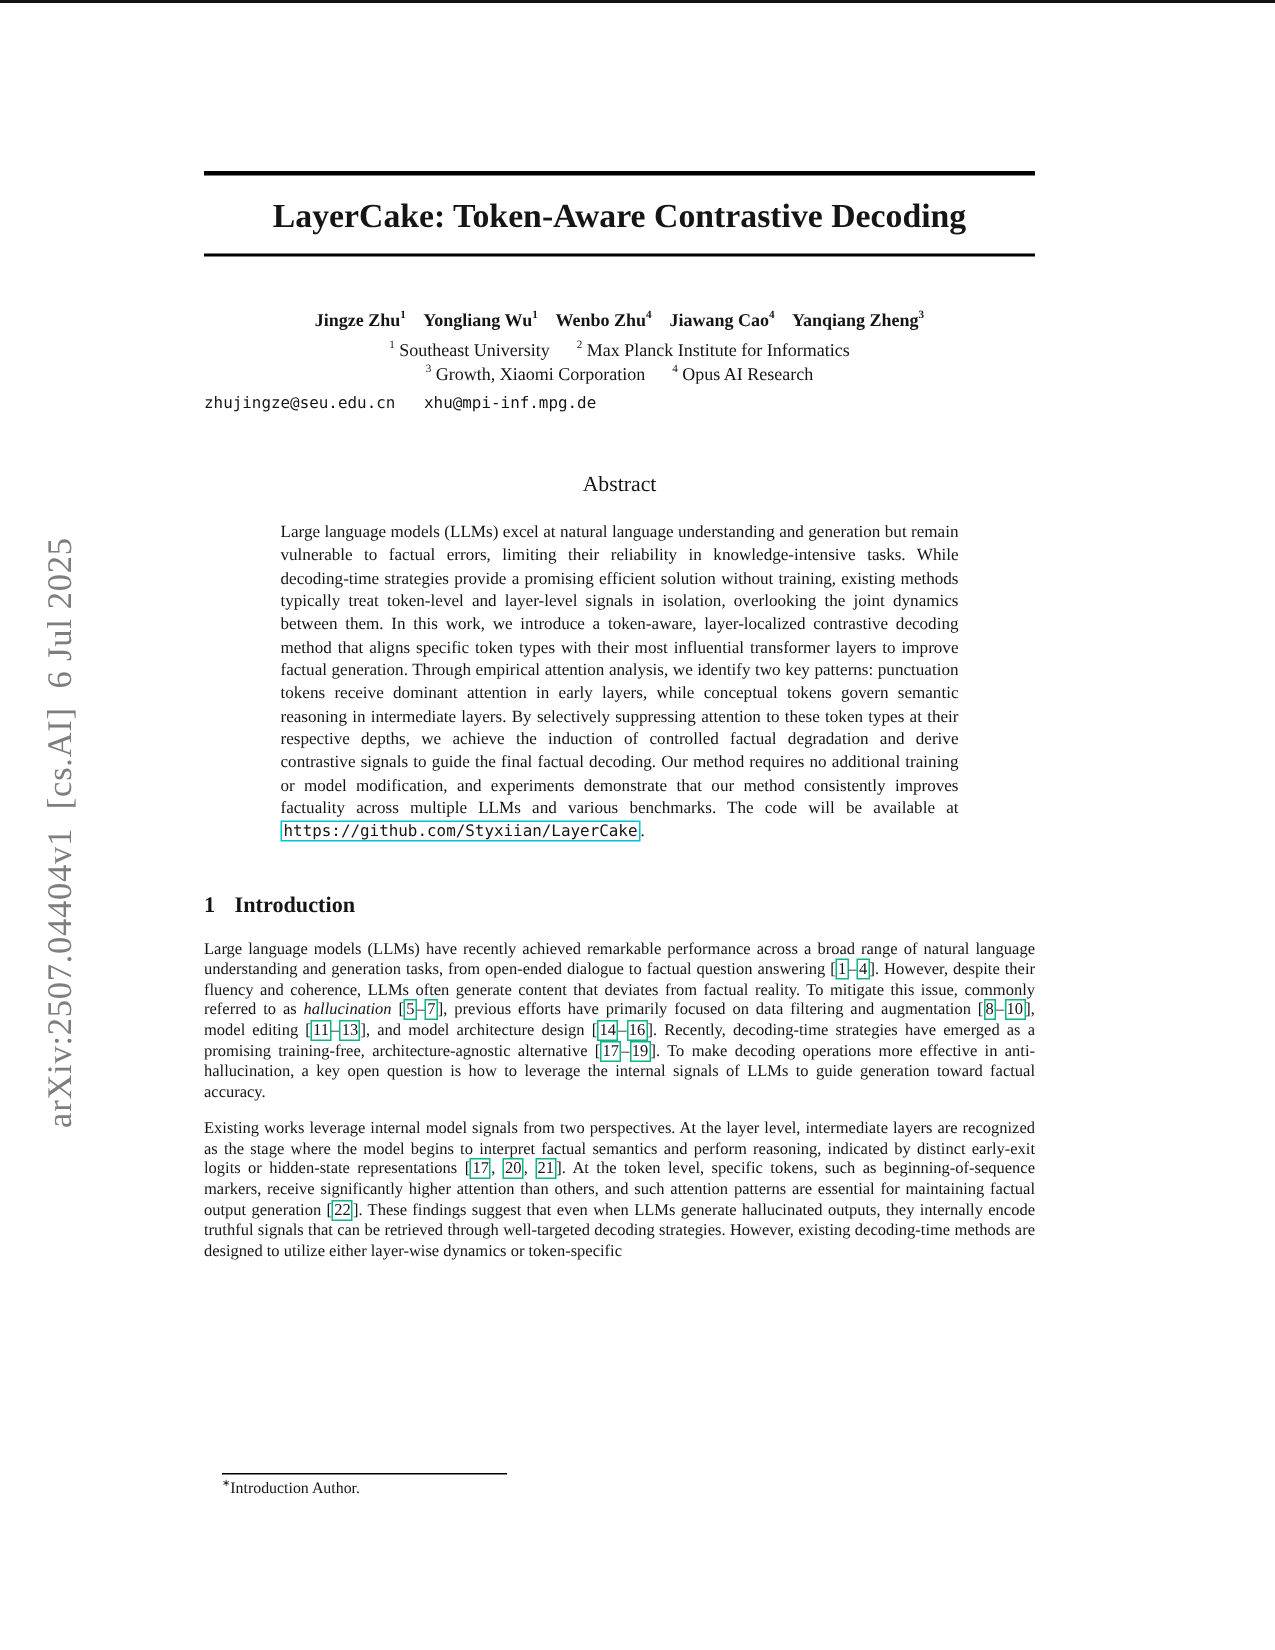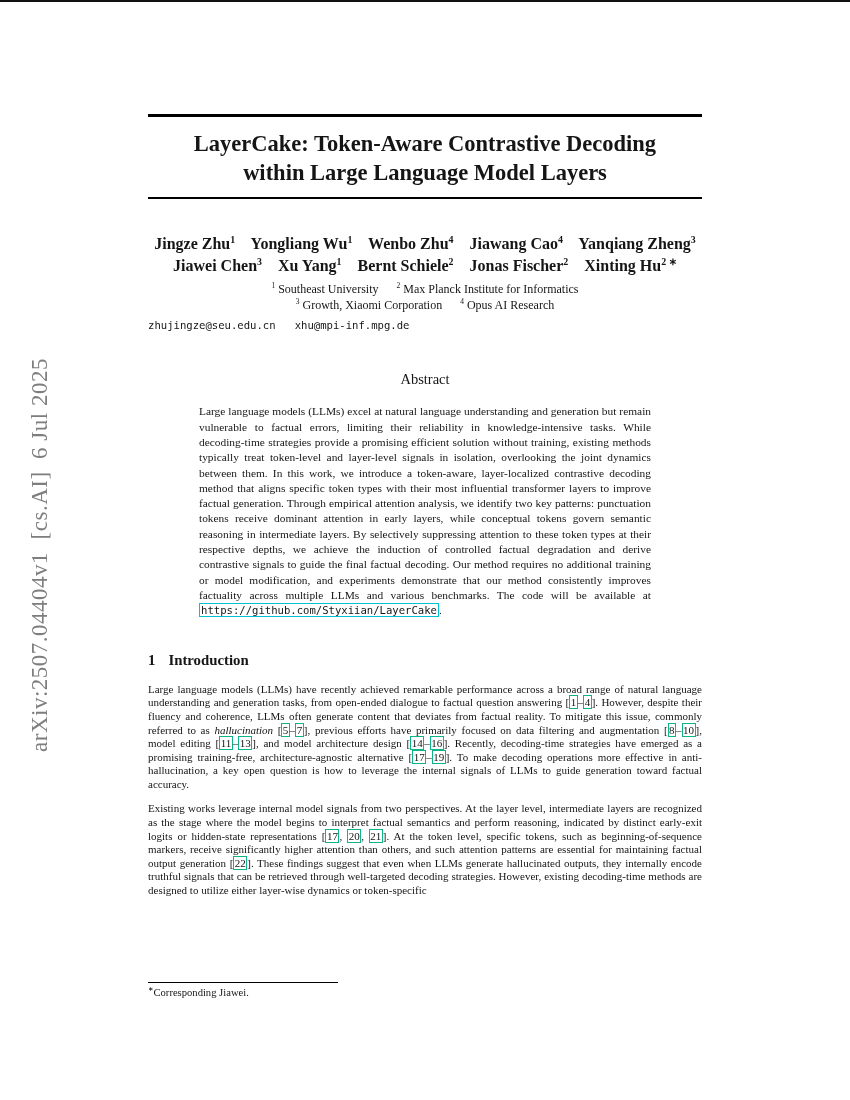"LayerCake: Token-Aware Contrastive" .content { left: 148px -> 136px }
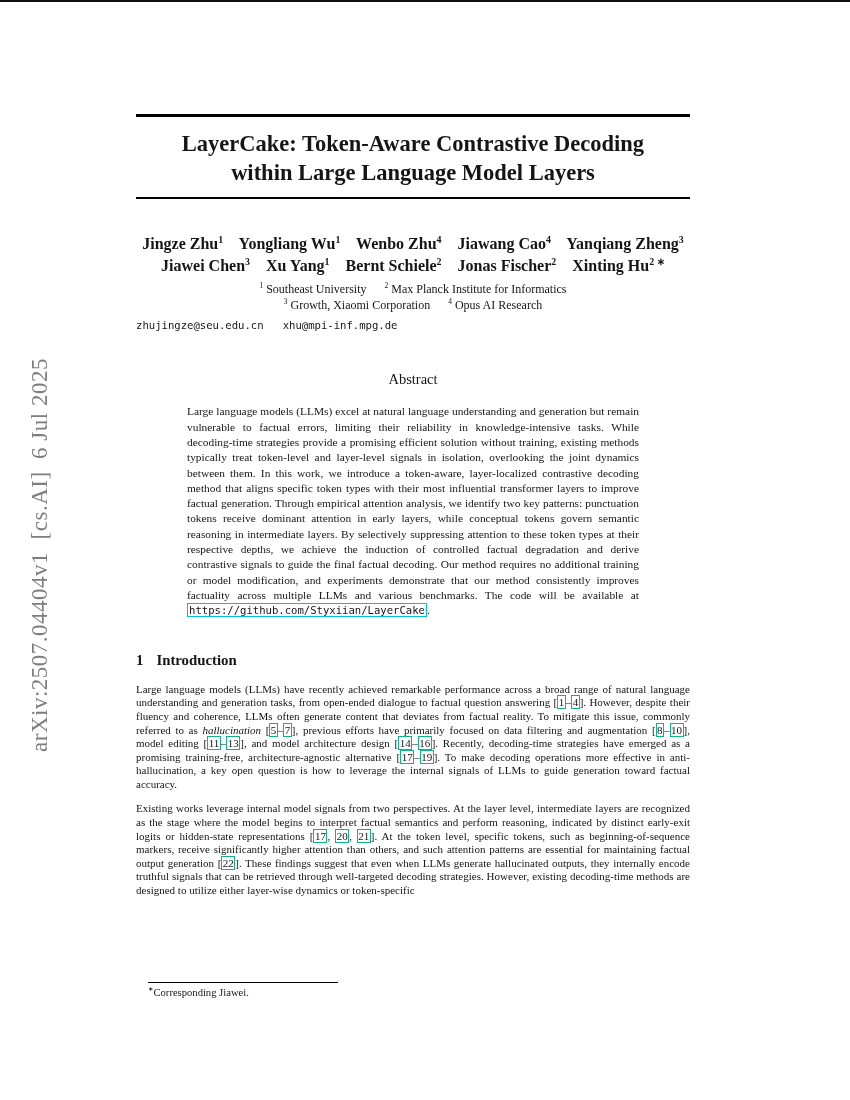"within Large Language Model Layers" span.title-line { html: <span>within Large Language Model Layers</span> -> none }
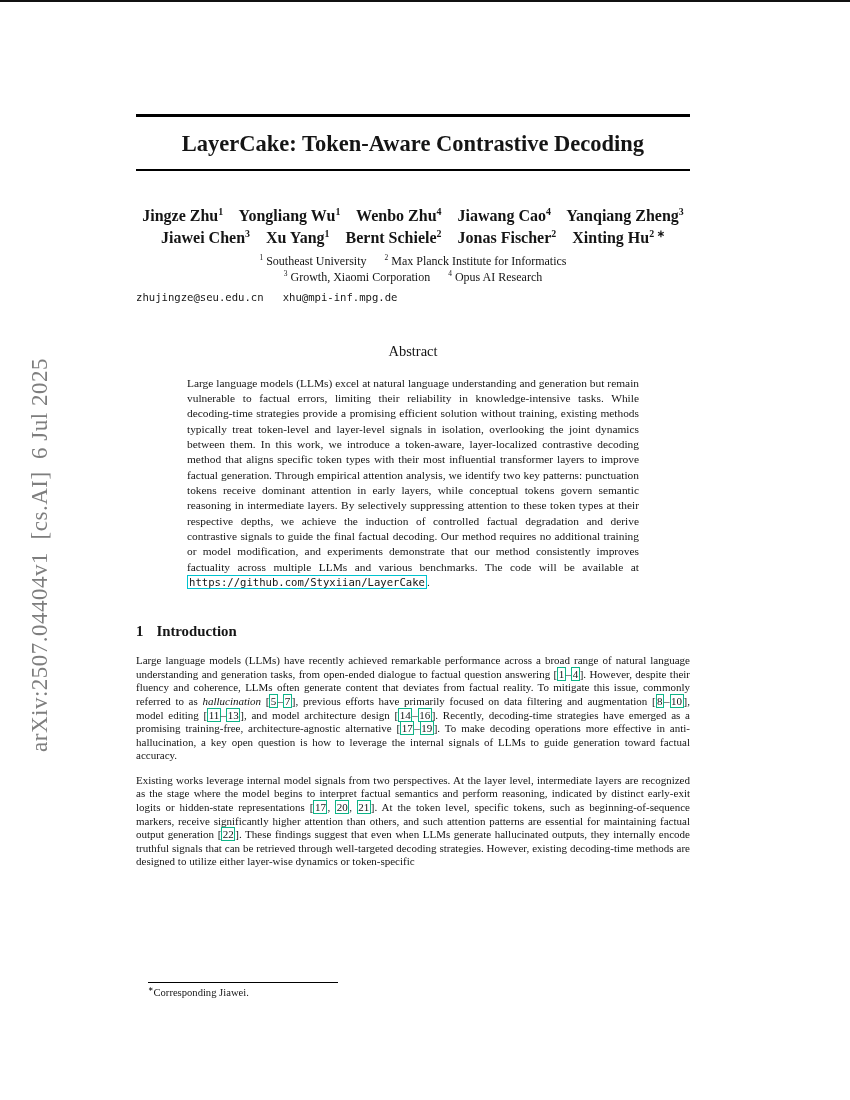"Jingze Zhu1 Yongliang Wu1 Wenbo" .authors-line { font-size: 16px -> 12px }
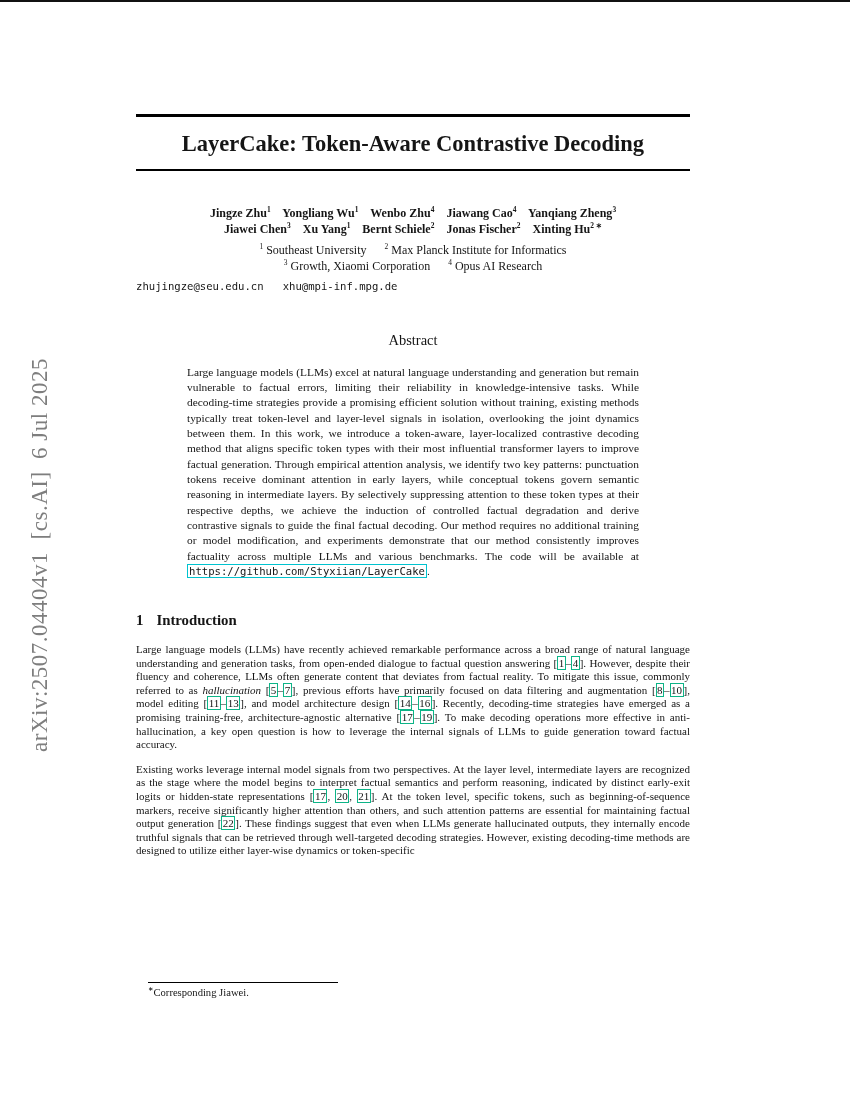"Jiawei Chen3 Xu Yang1 Bernt" div.authors-line { html: <div><span>Jiawei Chen</span><sup>3</sup><span> Xu Yang</span><sup>1</sup><span> Bernt Schiele</span><sup>2</sup><span> Jonas Fischer</span><sup>2</sup><span> Xinting Hu</span><sup>2 ∗</sup></div> -> none }
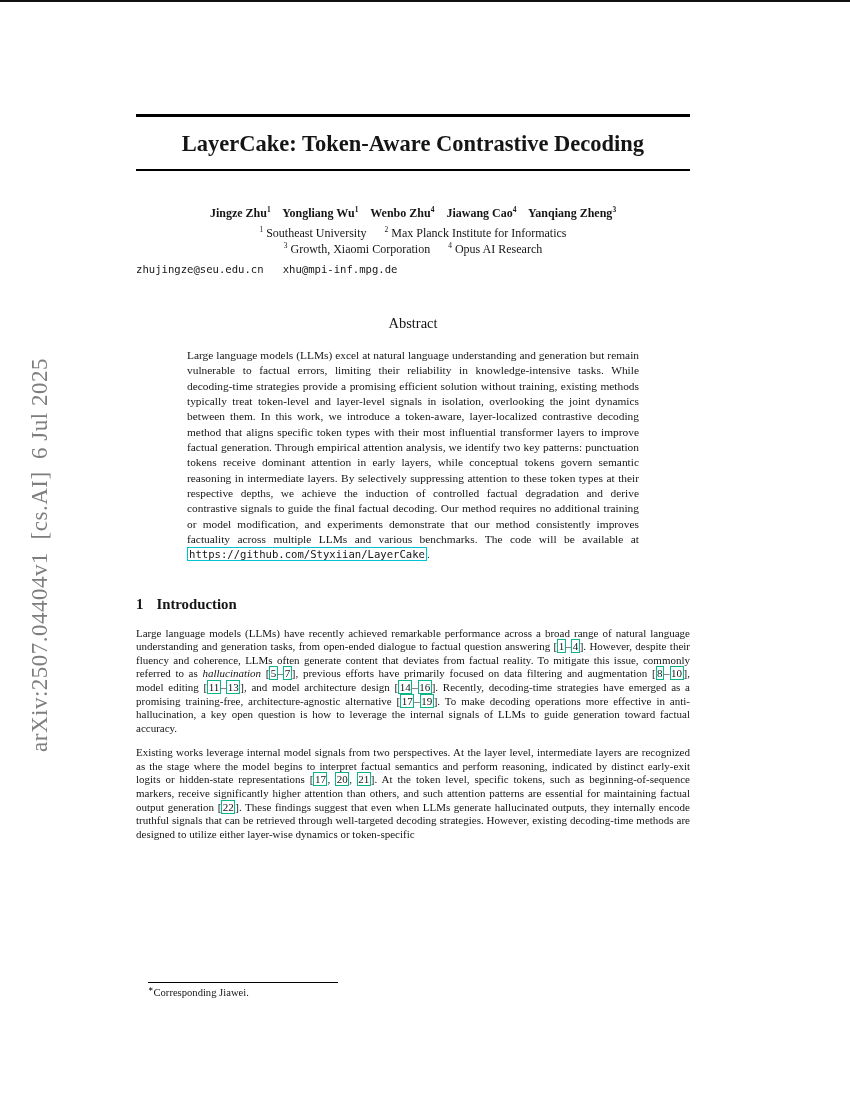"Corresponding Jiawei." span { text: Corresponding Jiawei -> Introduction Author }
